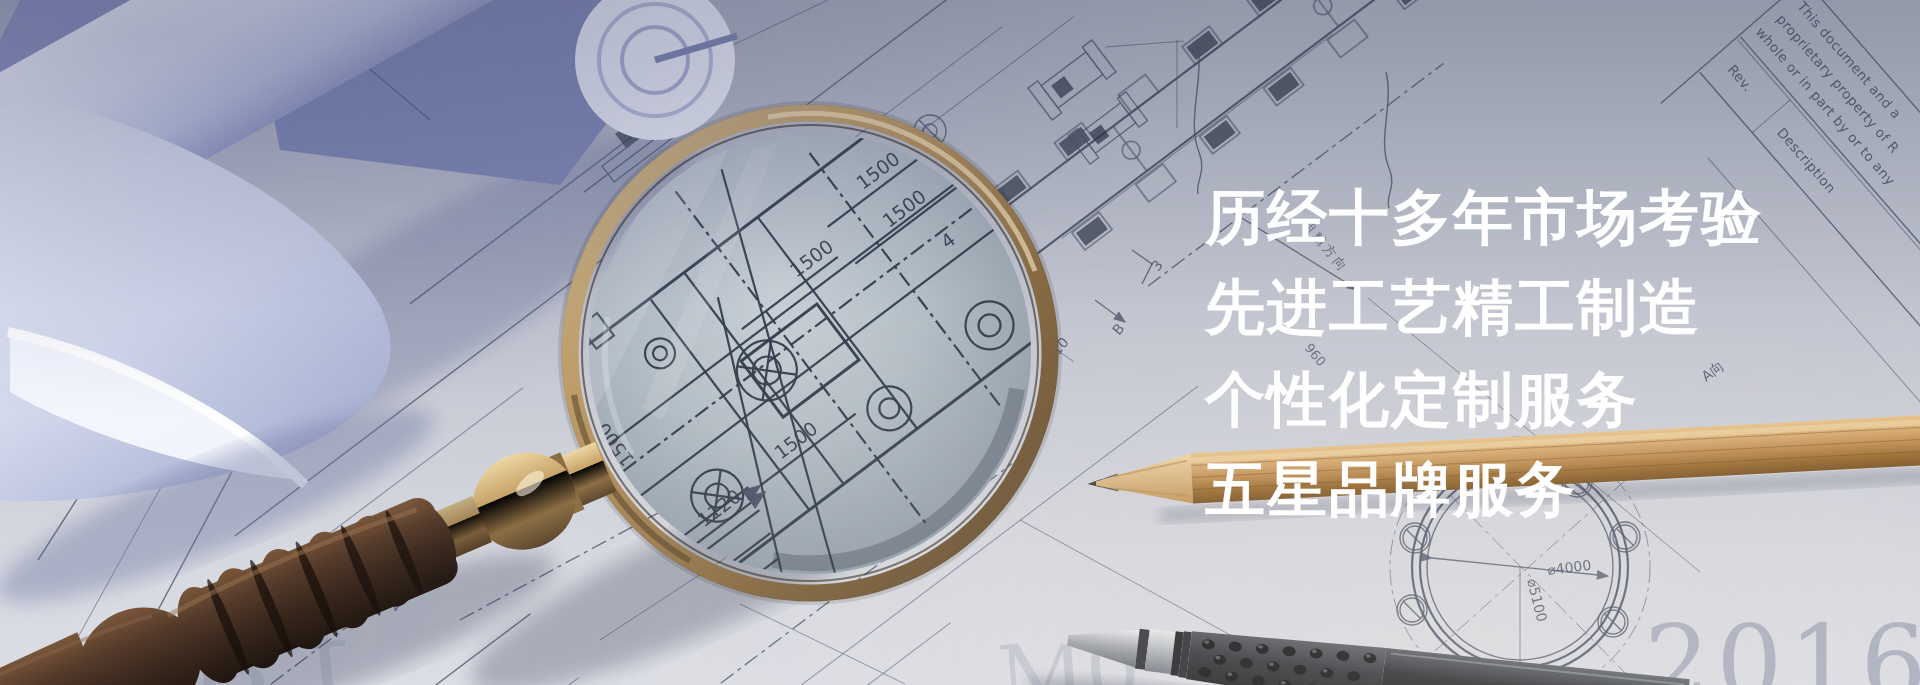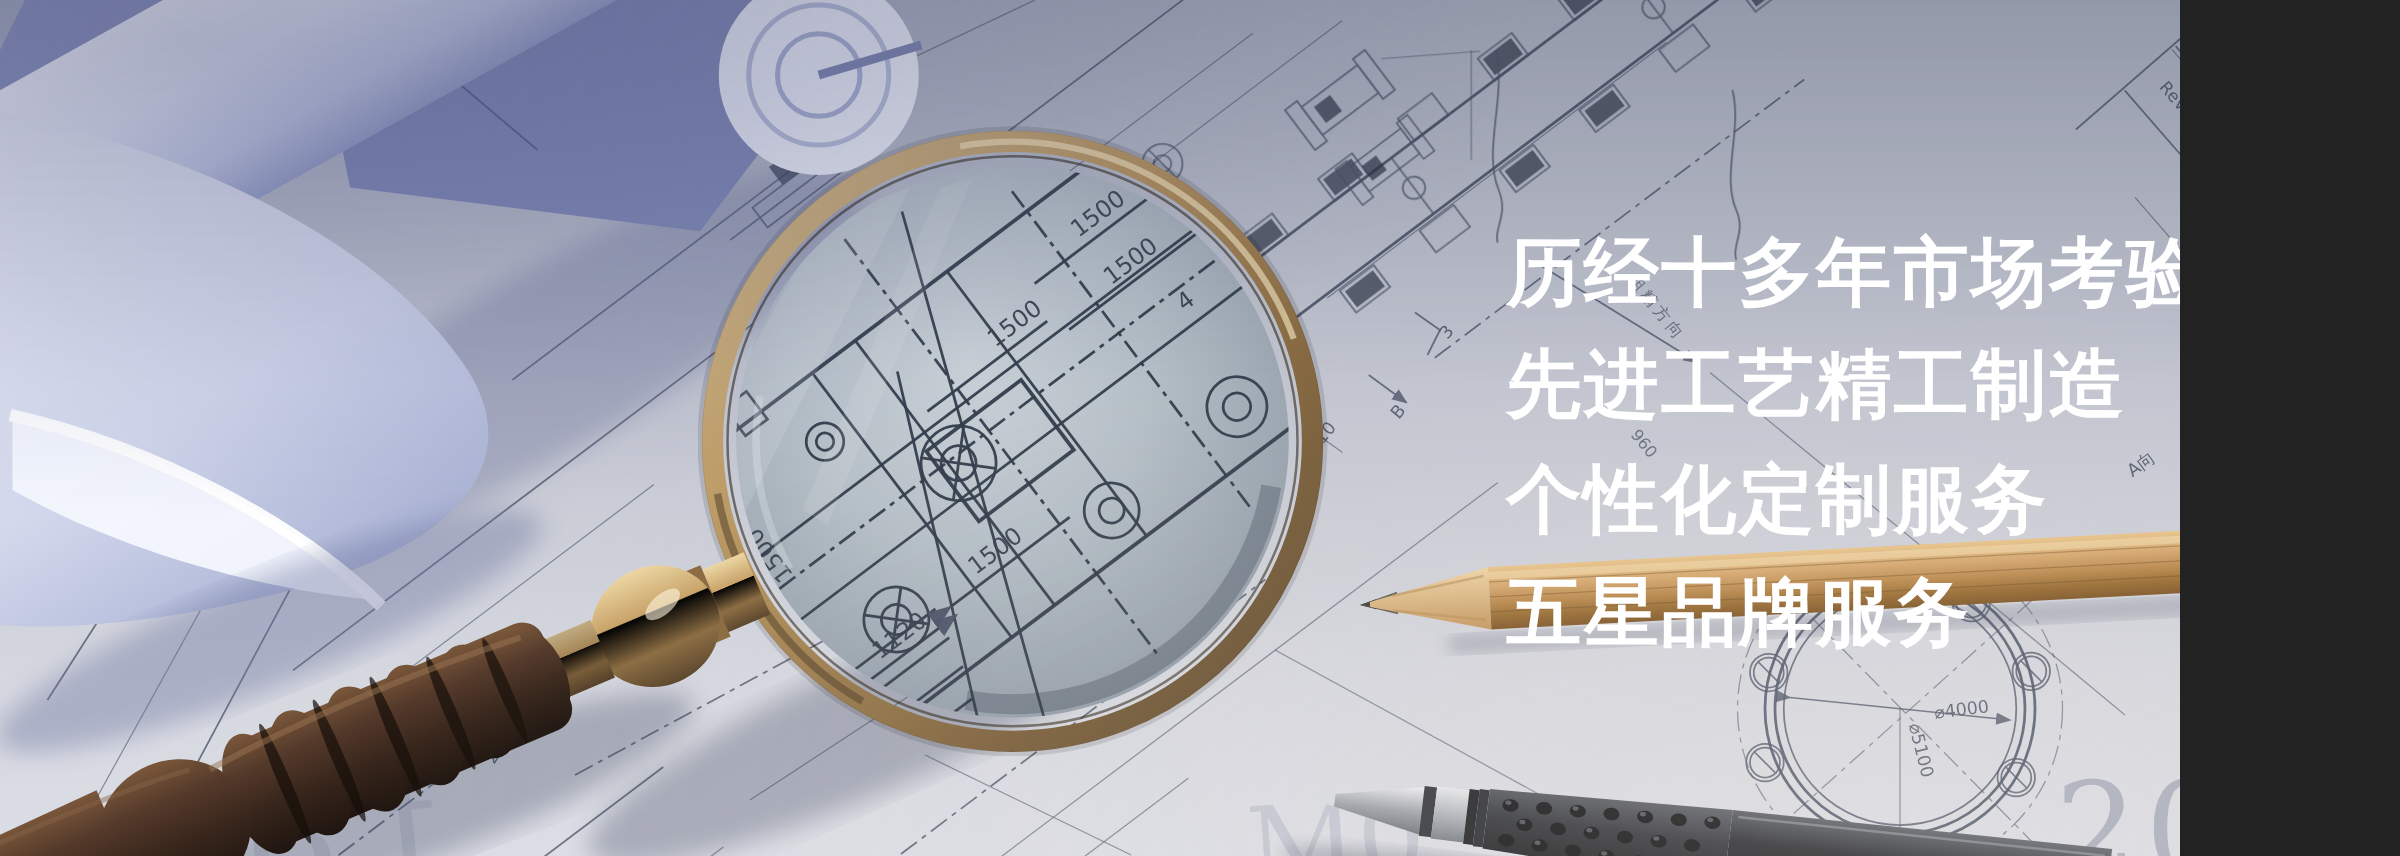"历经十多年市场考验" .stage { width: 1744px -> 1920px }
